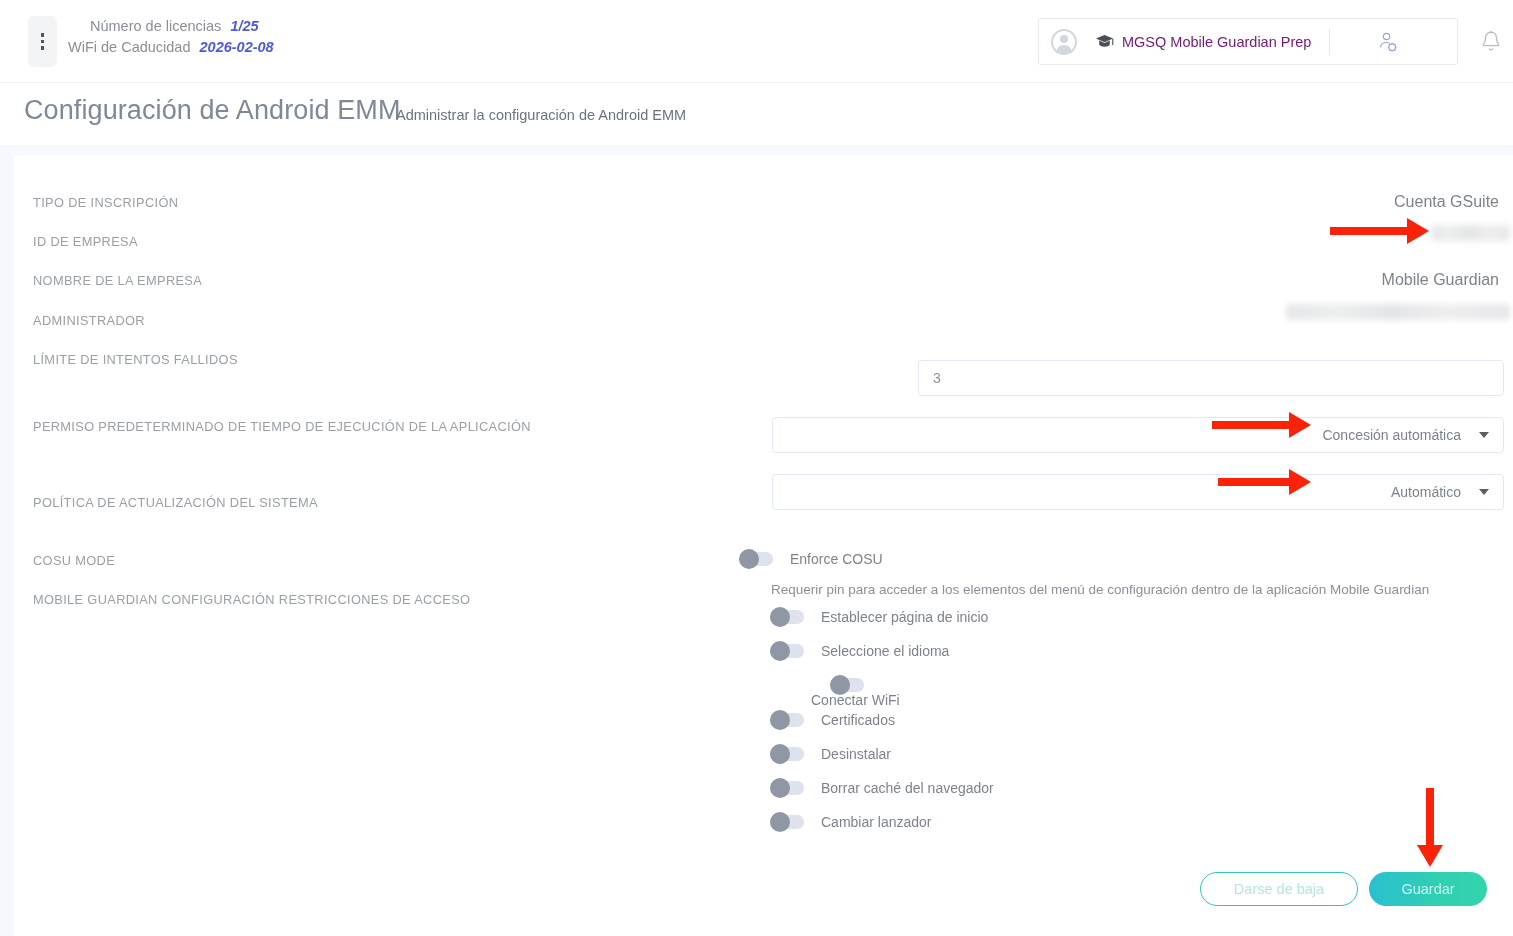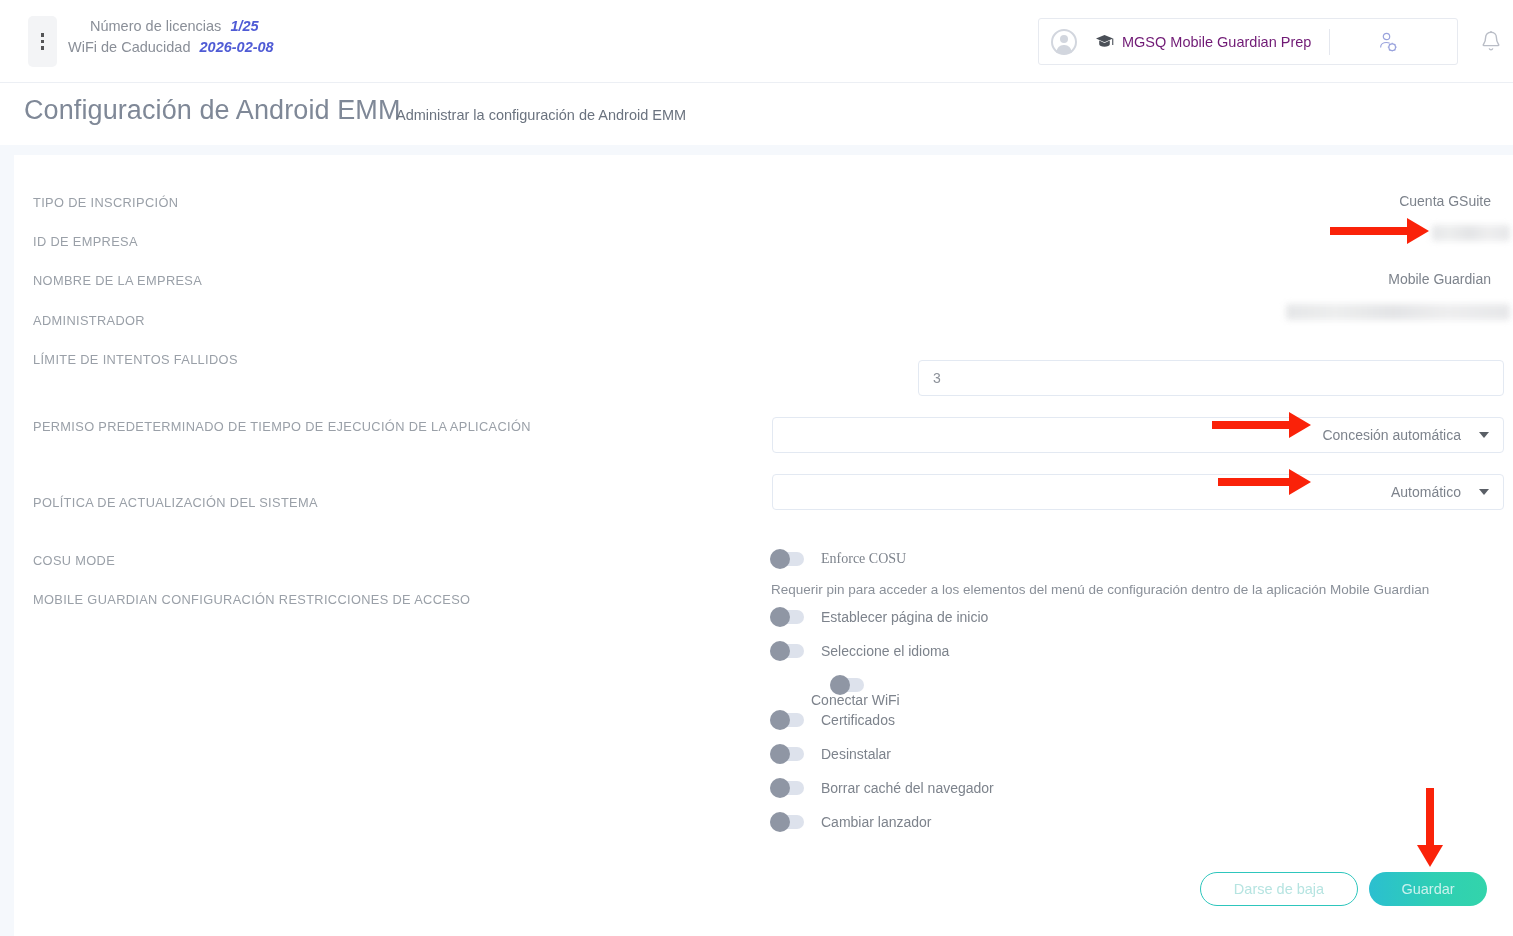"Cuenta GSuite" .row-value { font-size: 14px -> 16px; right: 22px -> 14px }
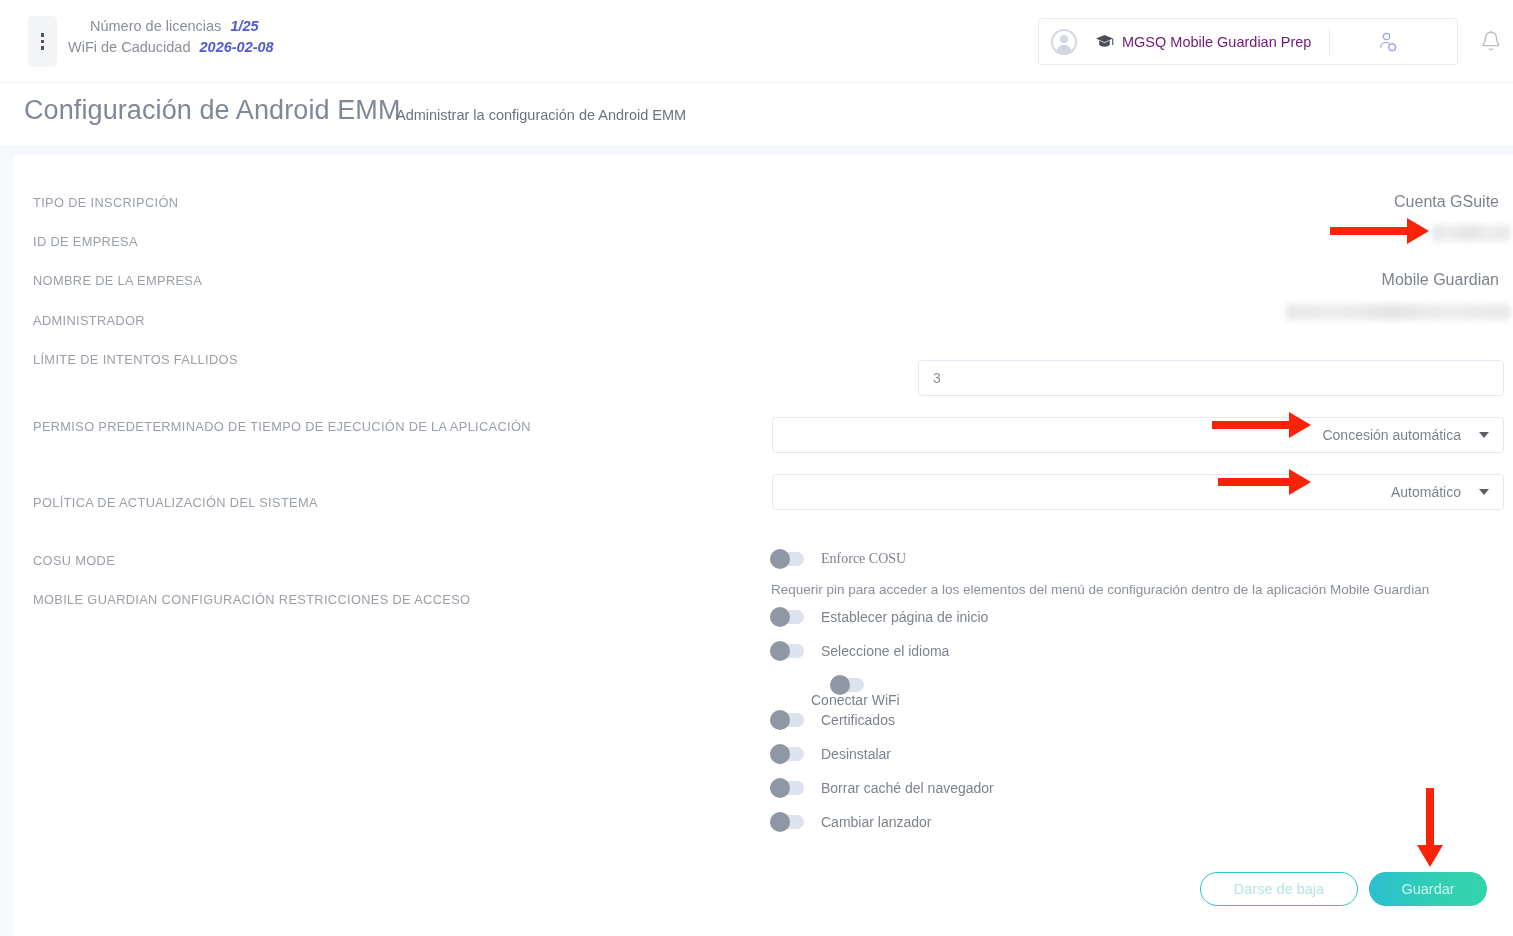"Enforce COSU" div.tg-row { font-family: Liberation Serif, serif -> none; left: 756px -> 725px }
